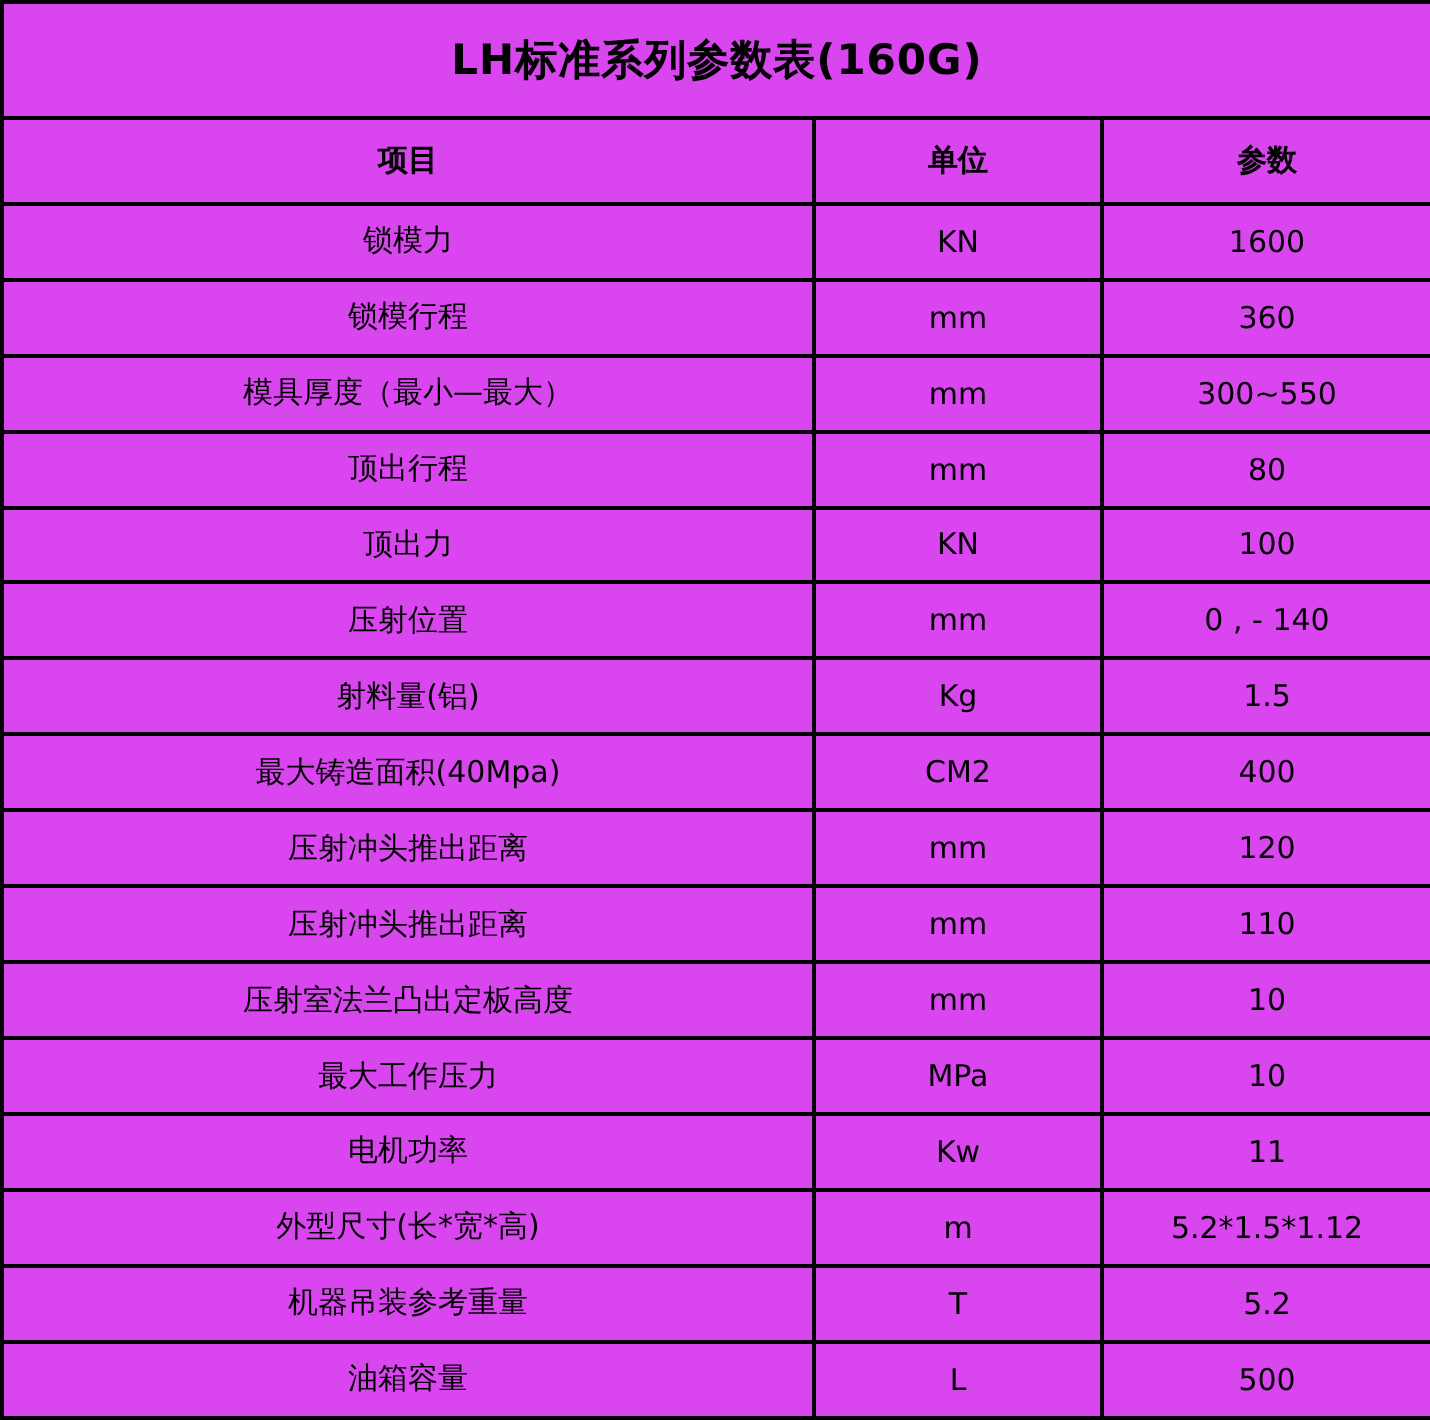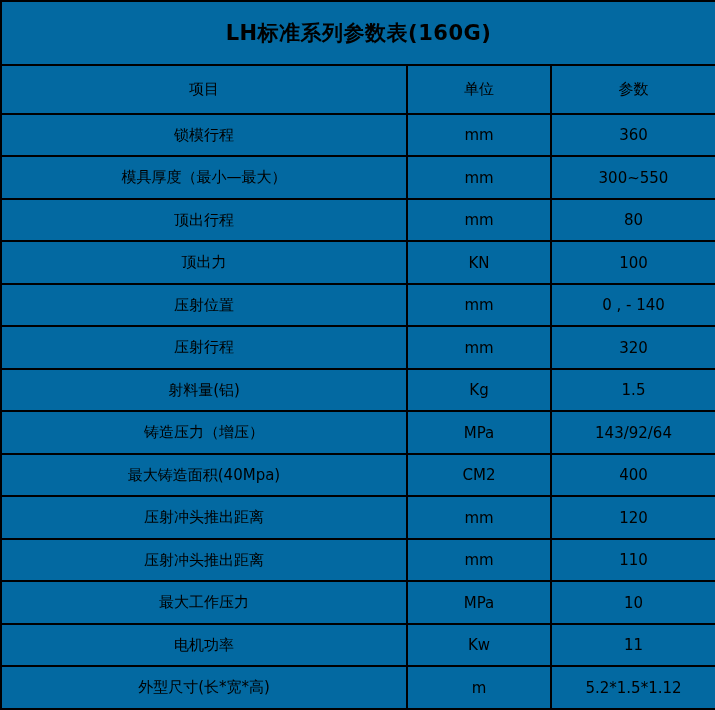"LH标准系列参数表(160G)" .sheet { background: #0369a1 -> #d946ef }
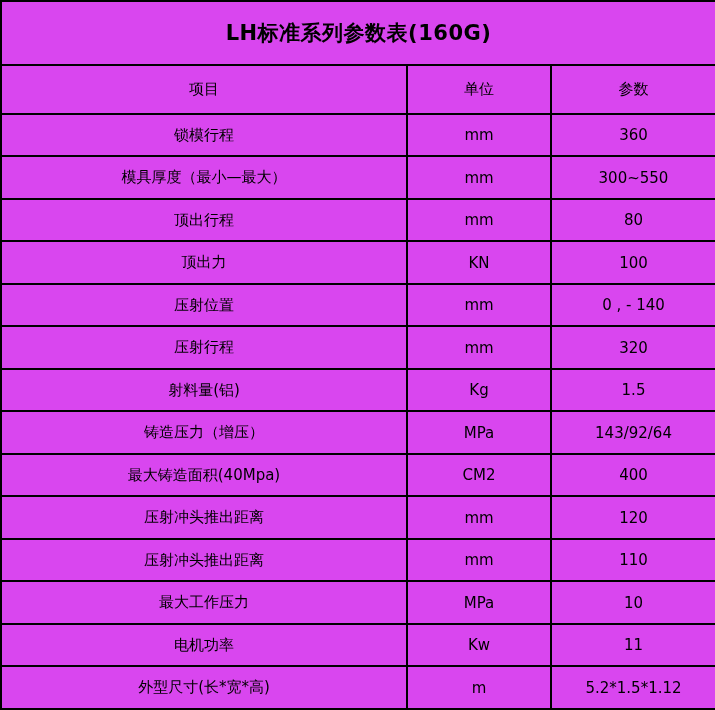"项目" tr.header-row th { font-weight: normal -> bold }
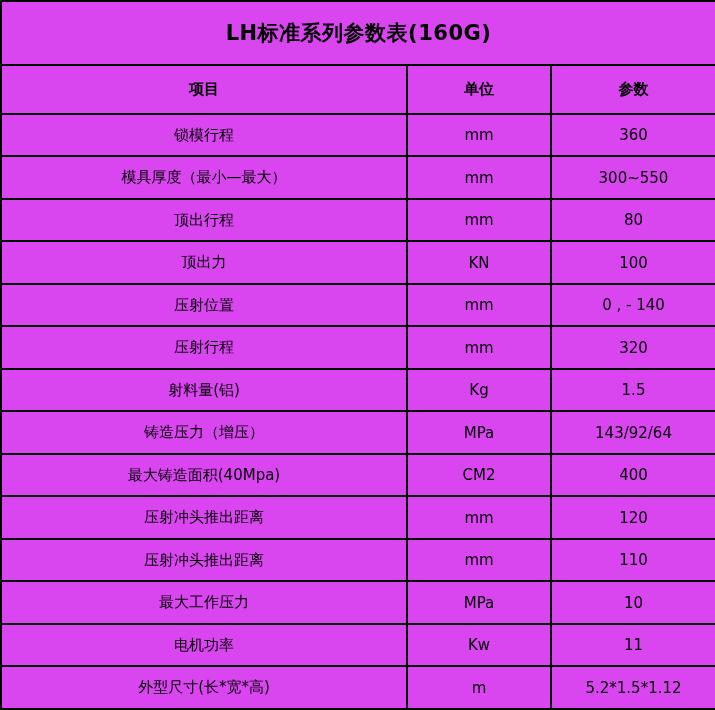"锁模力" tr.data-row { html: none -> <tr> <td>锁模力</td> <td>KN</td> <td>1600</td> </tr> }
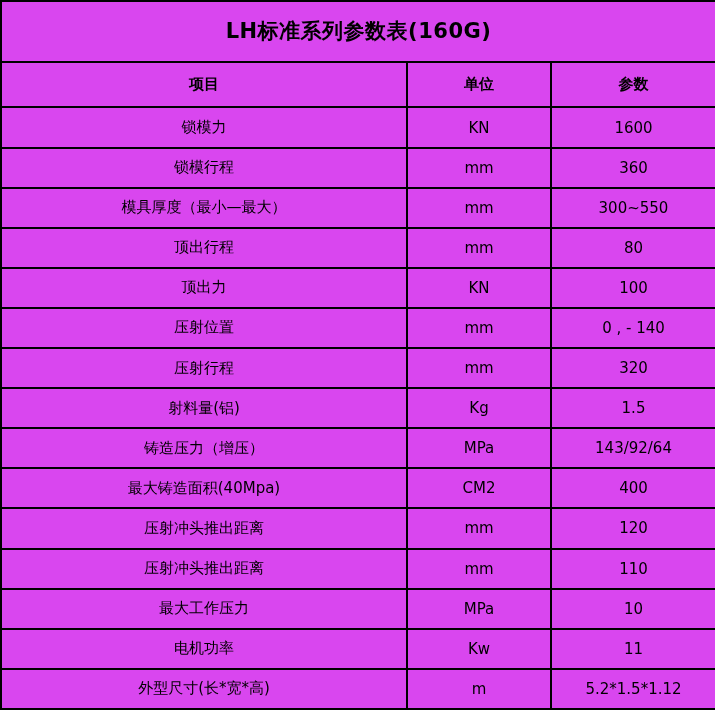"压射行程" tr.data-row { html: <tr> <td>压射行程</td> <td>mm</td> <td>320</td> </tr> -> none }
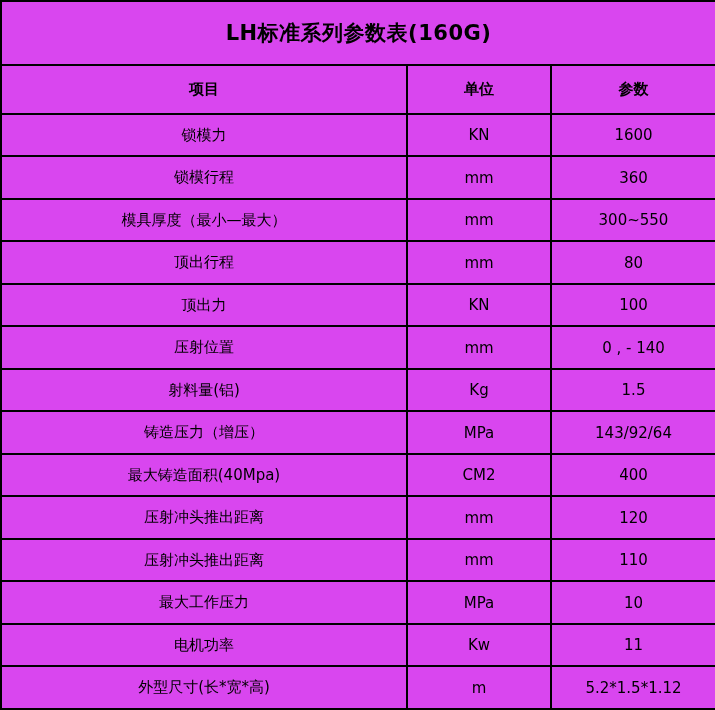"铸造压力（增压）" tr.data-row { html: <tr> <td>铸造压力（增压）</td> <td>MPa</td> <td>143/92/64</td> </tr> -> none }
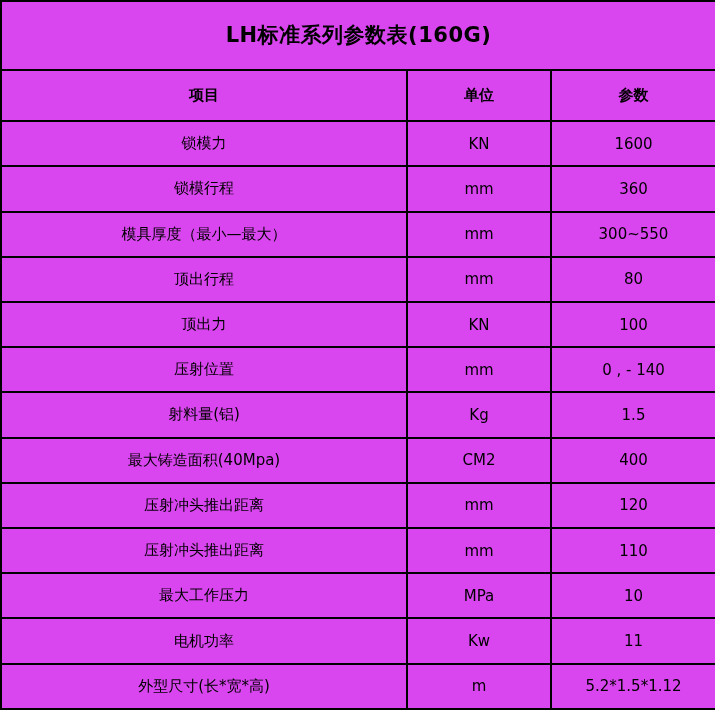"压射室法兰凸出定板高度" tr.data-row { html: none -> <tr> <td>压射室法兰凸出定板高度</td> <td>mm</td> <td>10</td> </tr> }
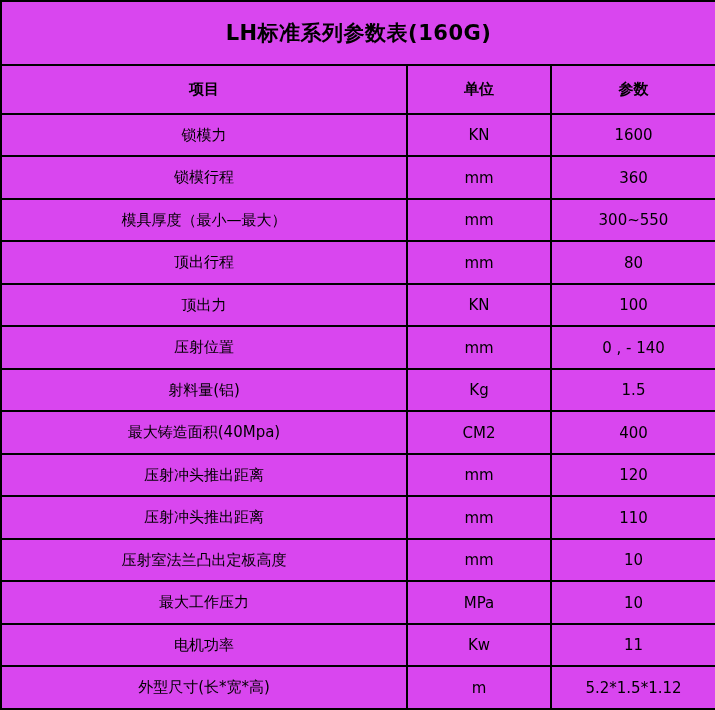"机器吊装参考重量" tr.data-row { html: none -> <tr> <td>机器吊装参考重量</td> <td>T</td> <td>5.2</td> </tr> }
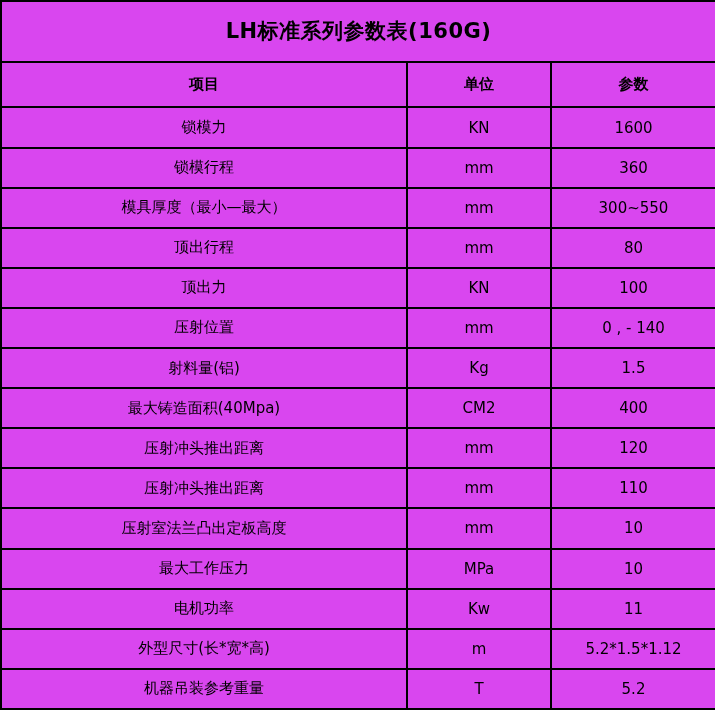"油箱容量" tr.data-row { html: none -> <tr> <td>油箱容量</td> <td>L</td> <td>500</td> </tr> }
